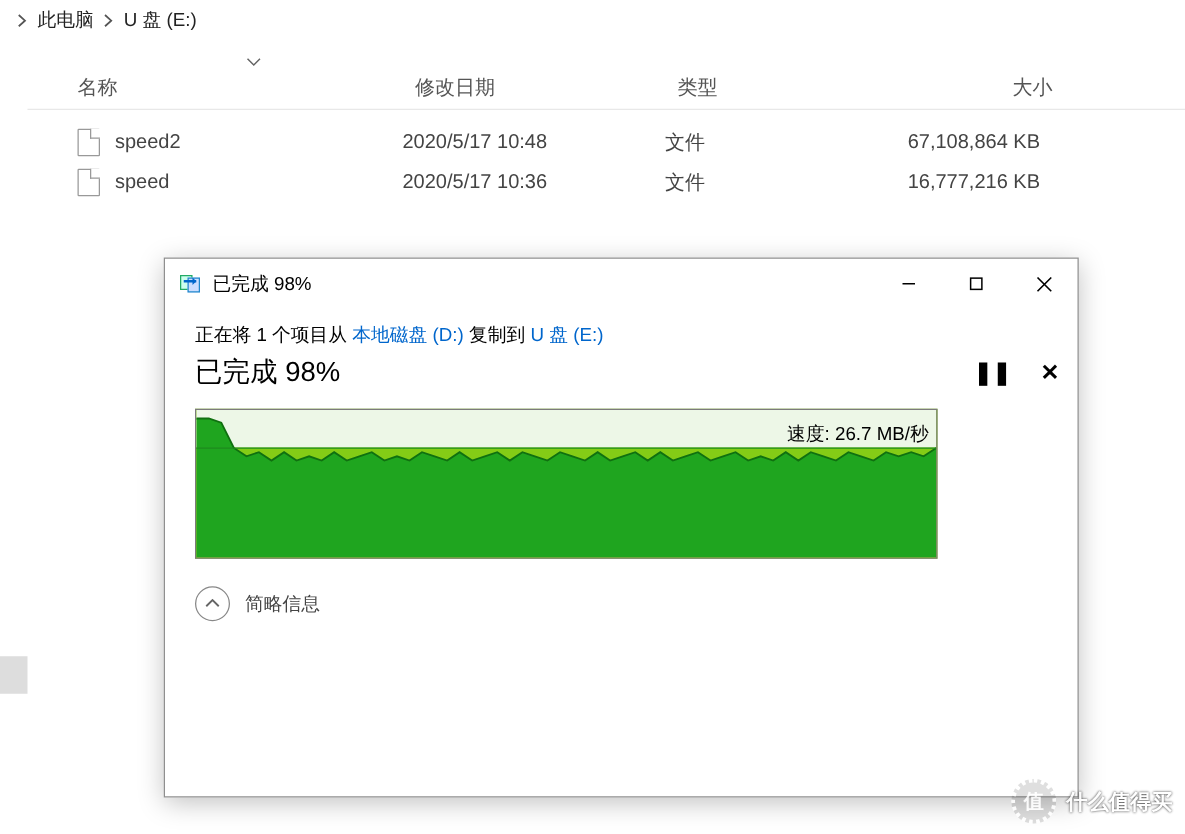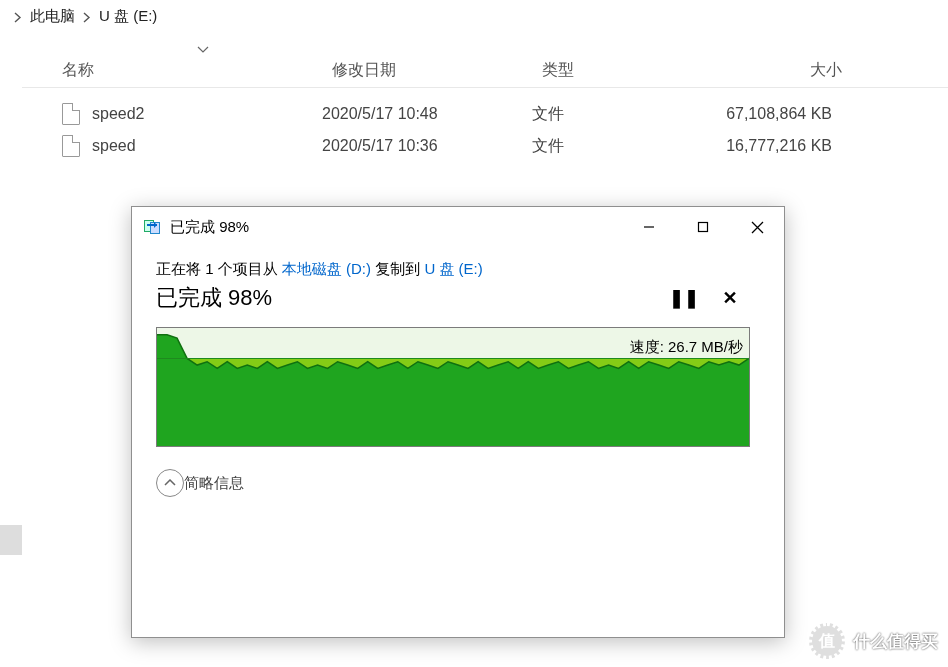"已完成 98%" .dialog { width: 654px -> 732px }
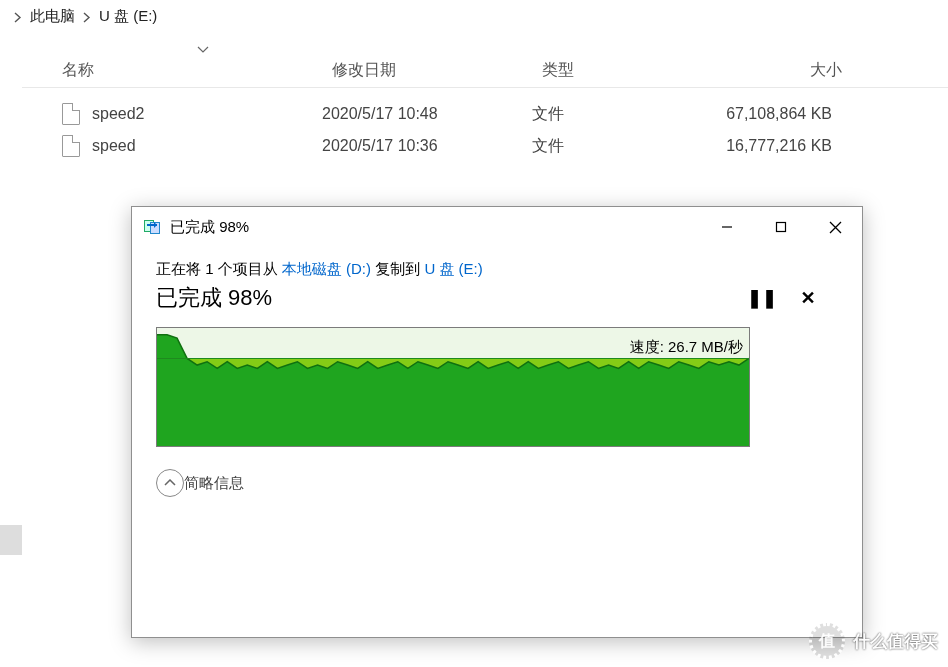"正在将 1 个项目从 本地磁盘 (D:)" .dlg-body { padding: 10px 40px 0 24px -> 10px 8px 0 24px }
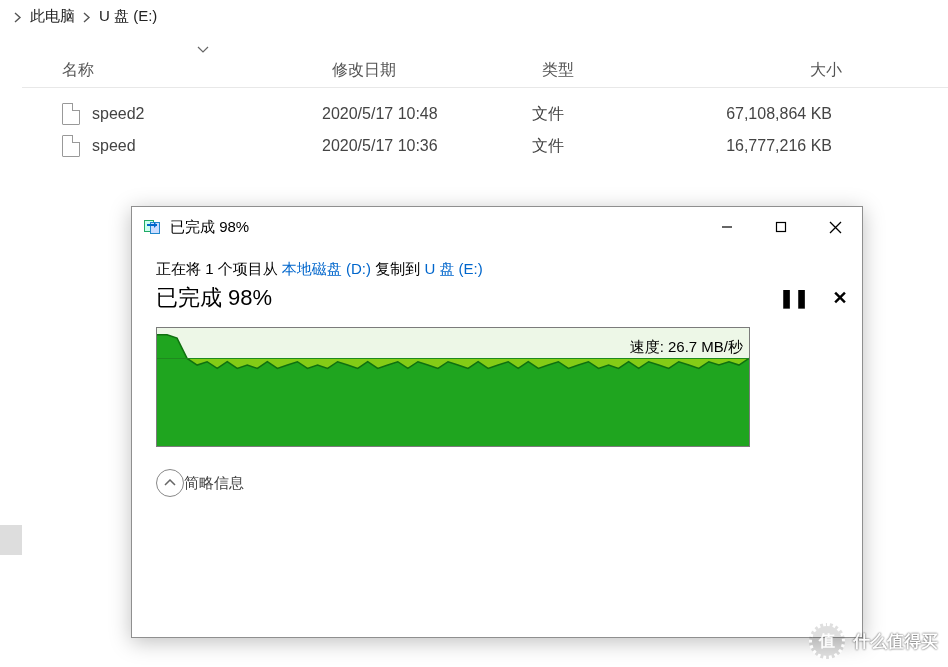"简略信息" .collapse-row { gap: 0 -> 12px }
